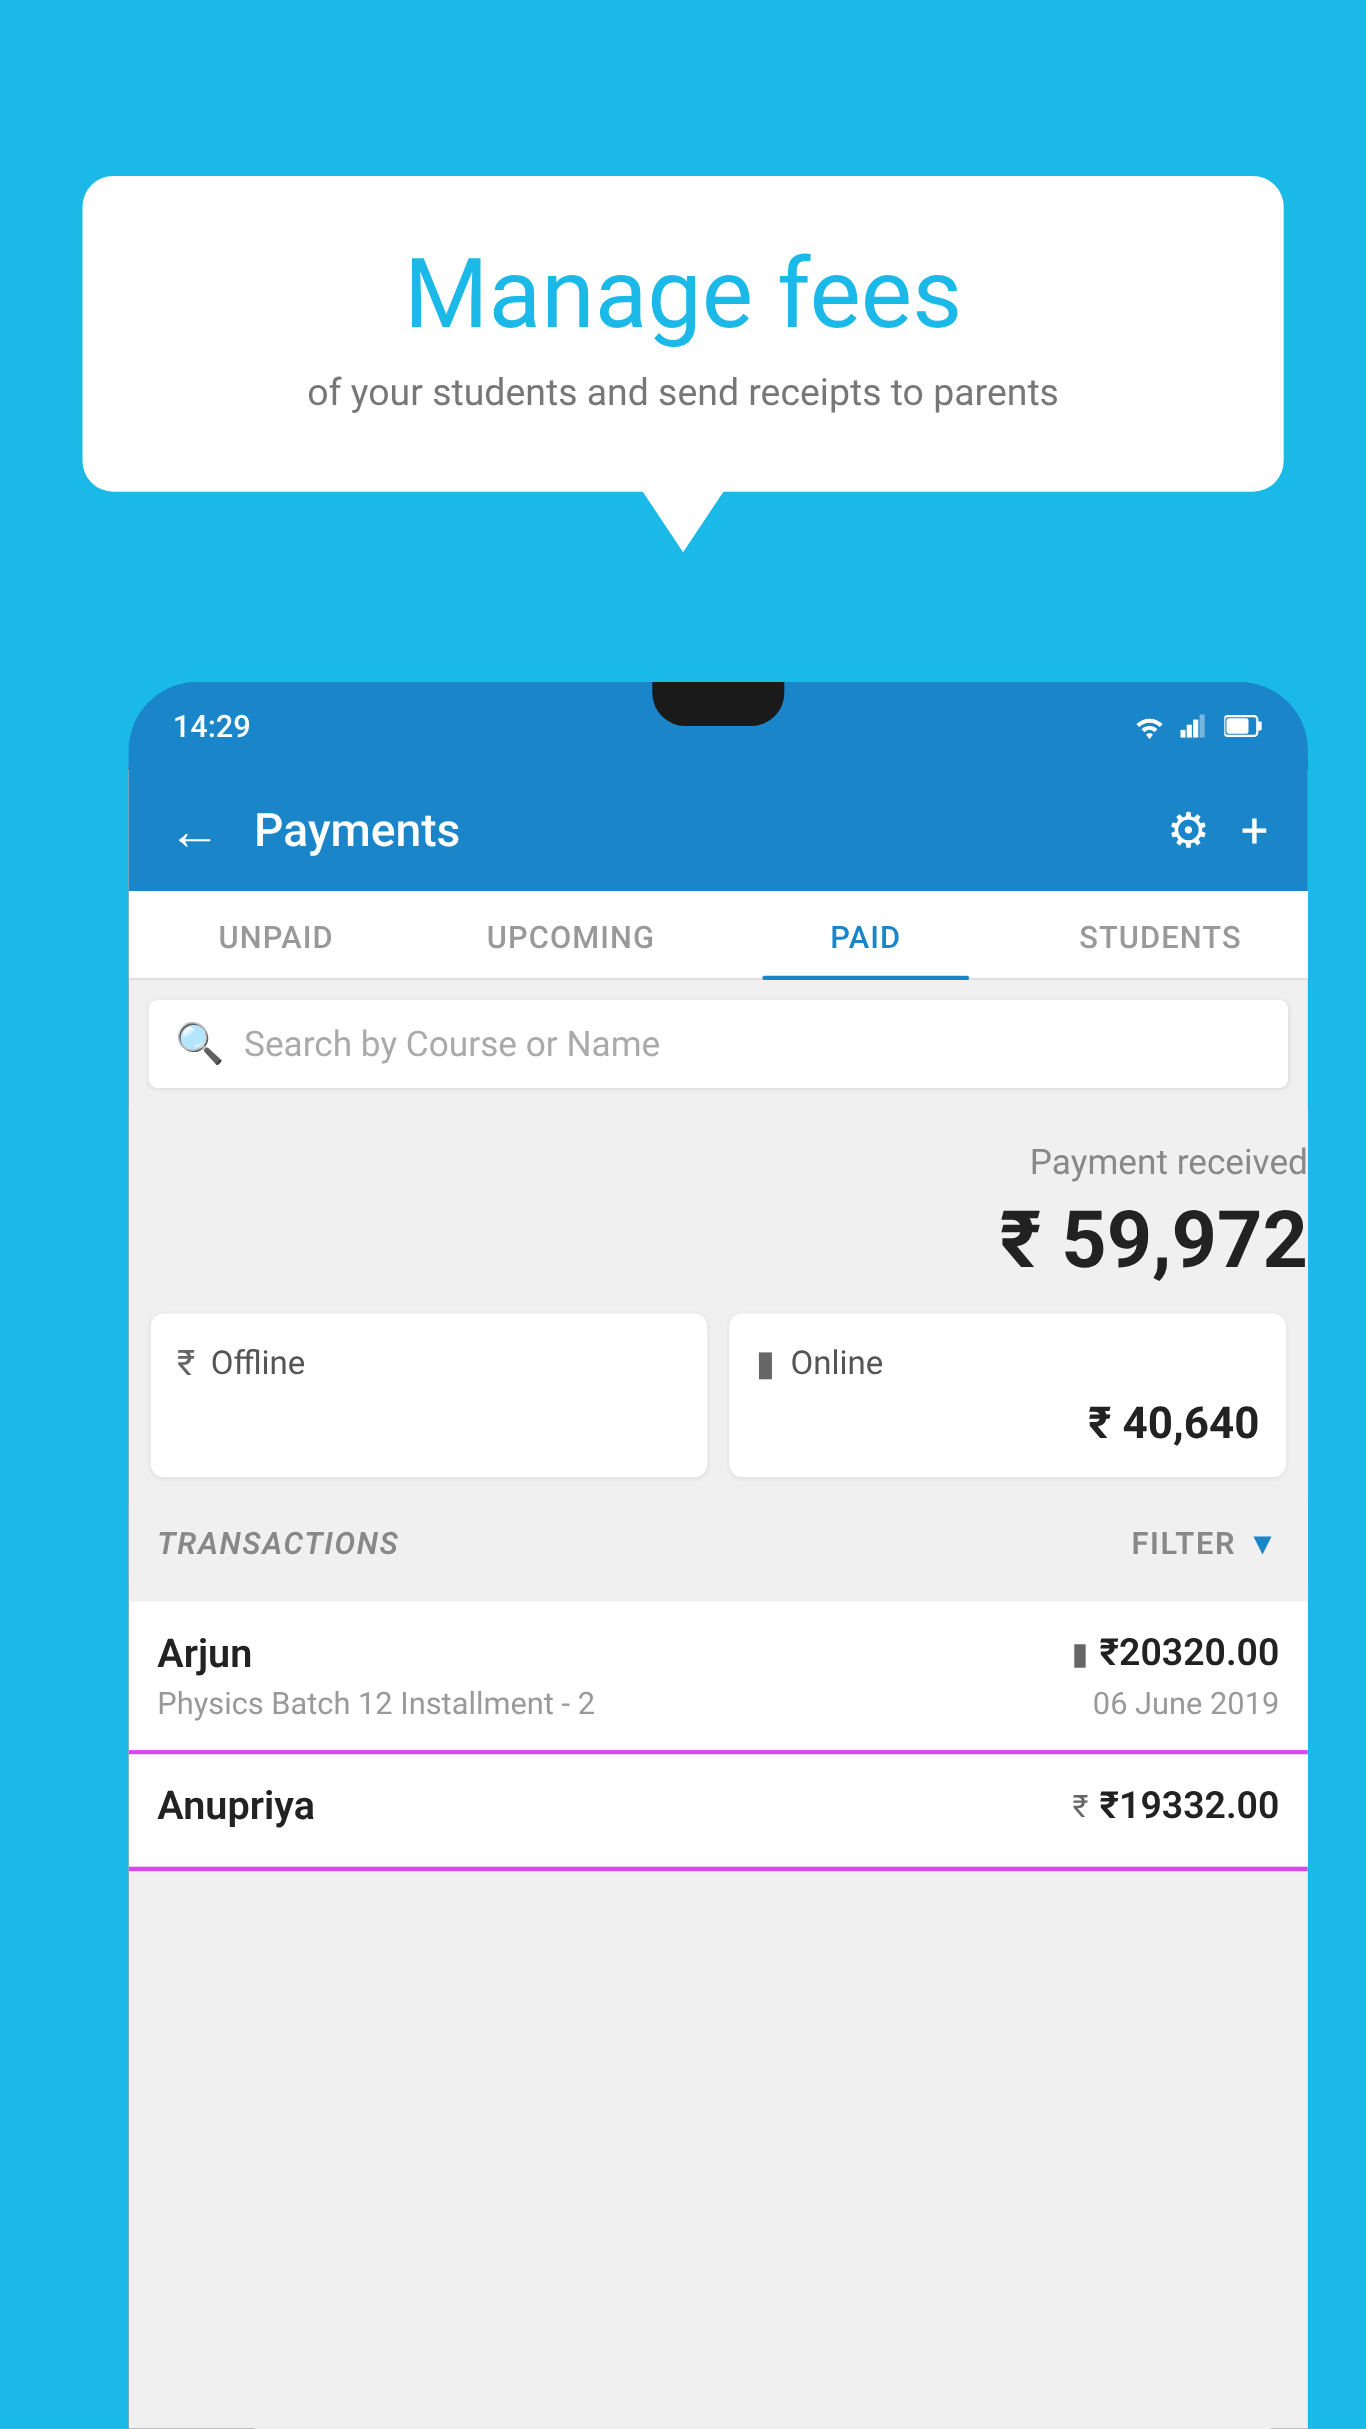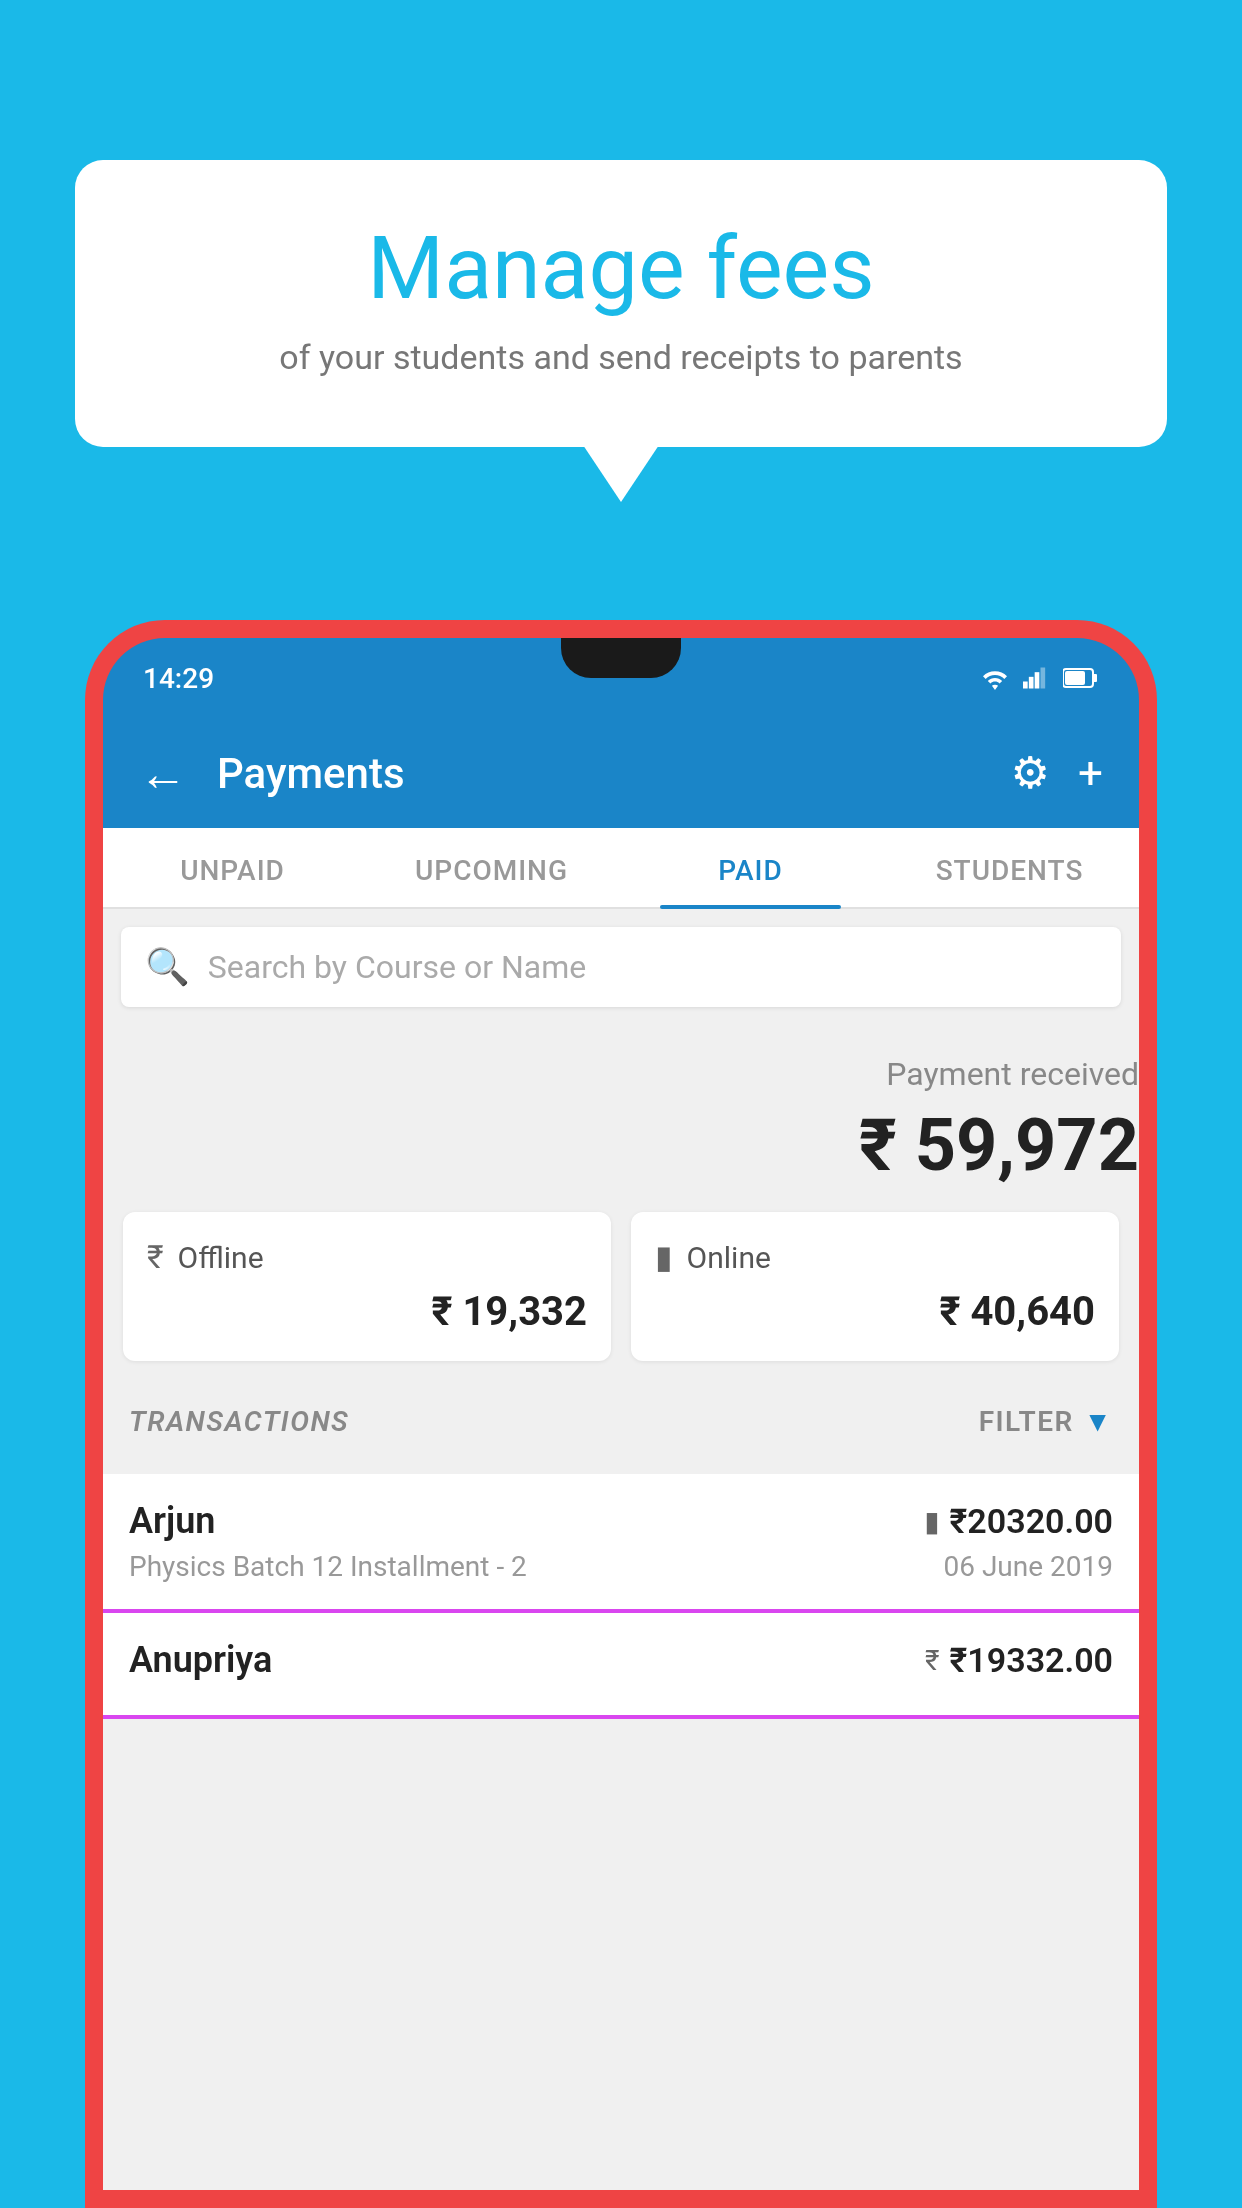"14:29" .phone-outer { background: #ef4444 -> #b91c1c; margin-left: none -> 32px; padding: 18px -> none }
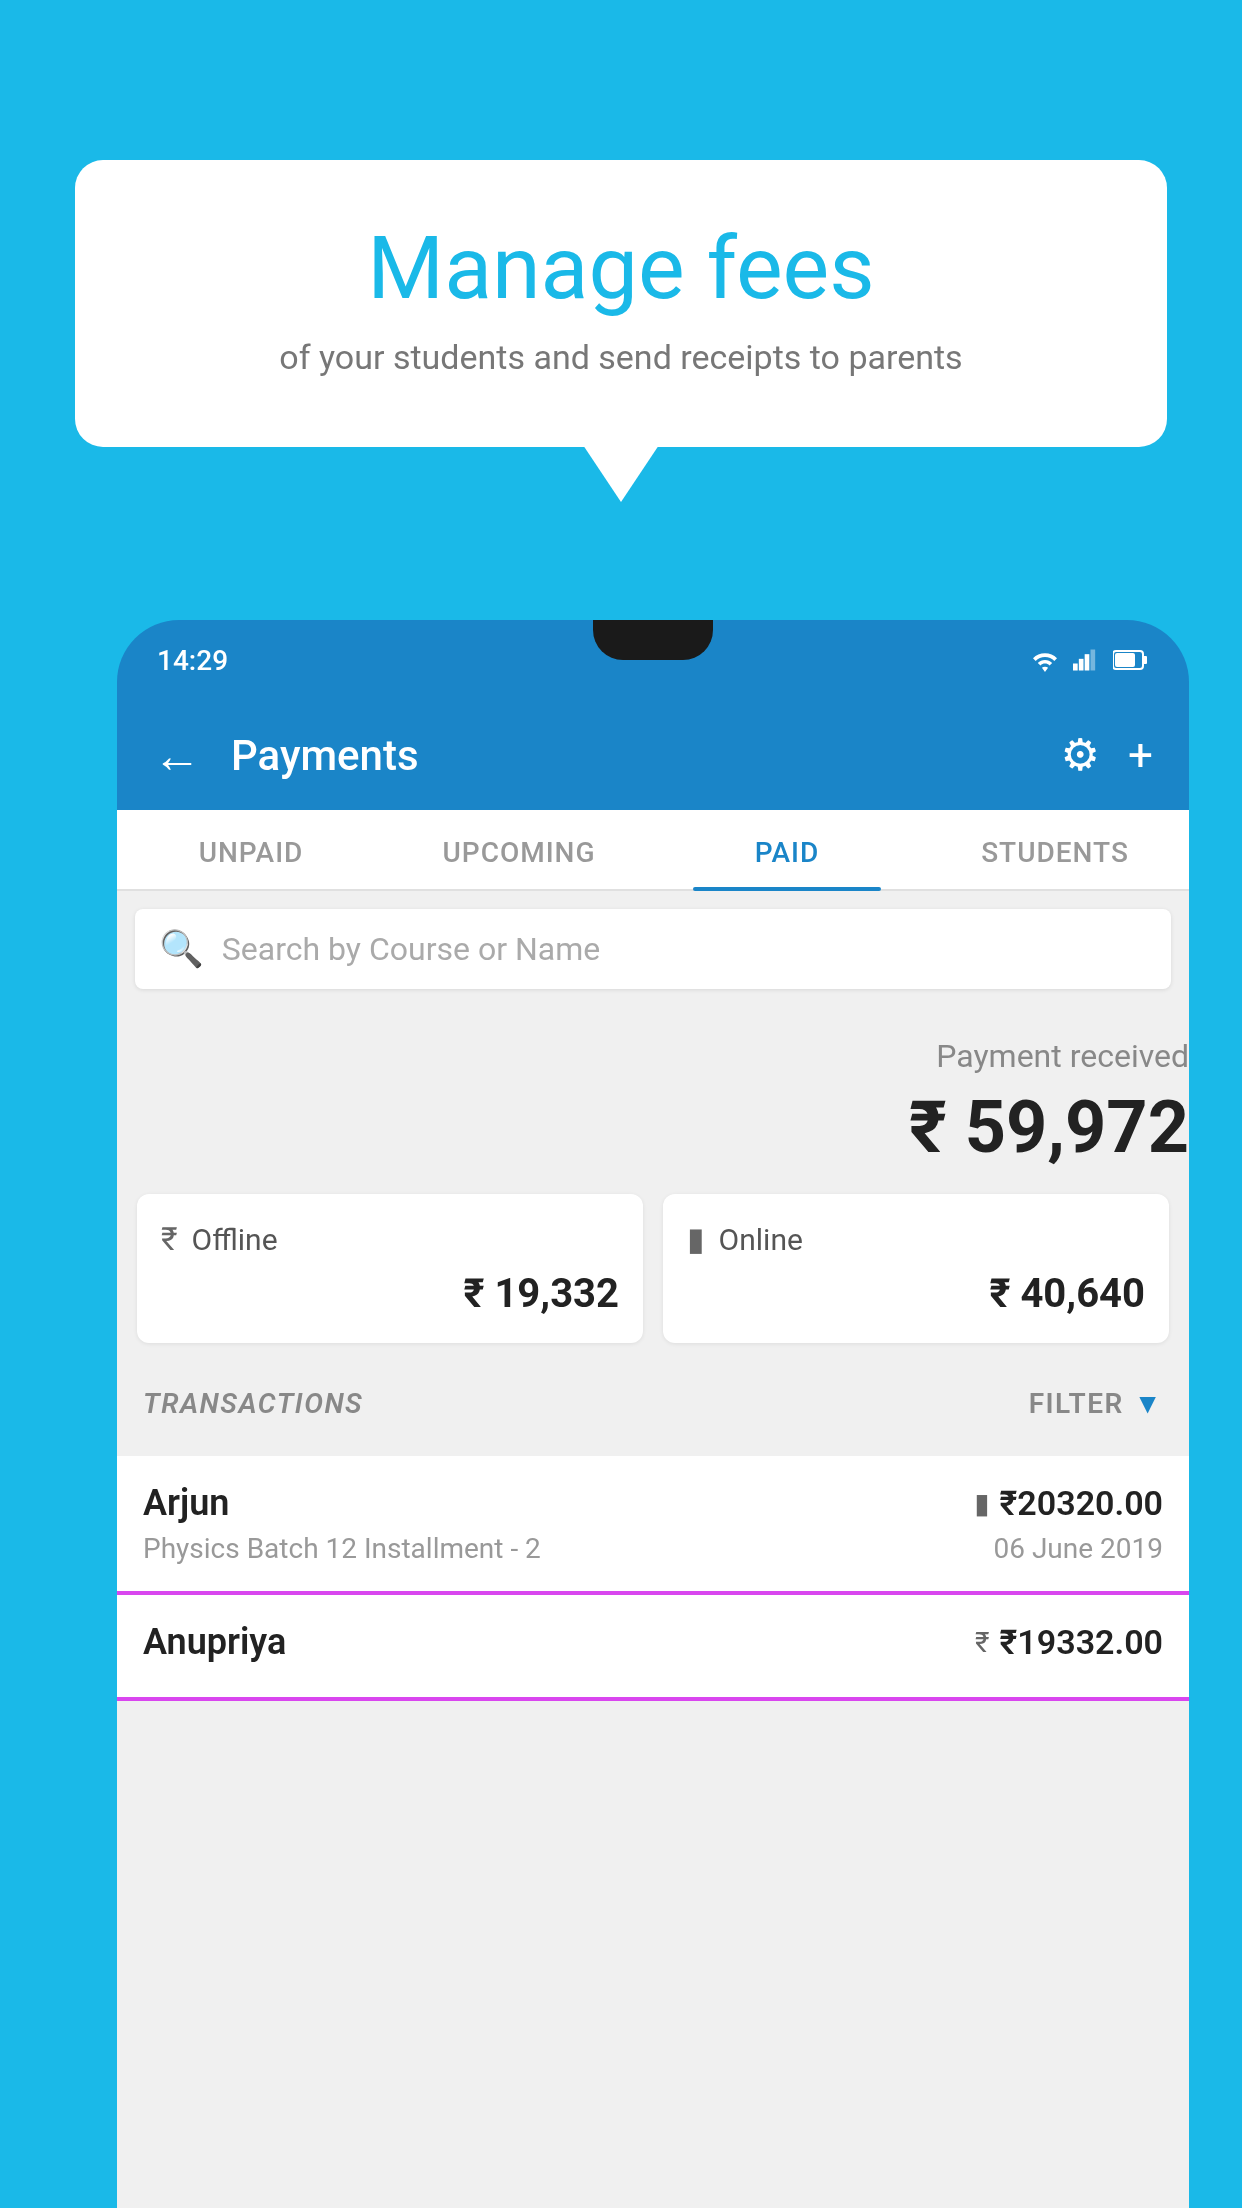"₹ 19,332" div.card-amount { html: <div>₹ 19,332</div> -> none }
